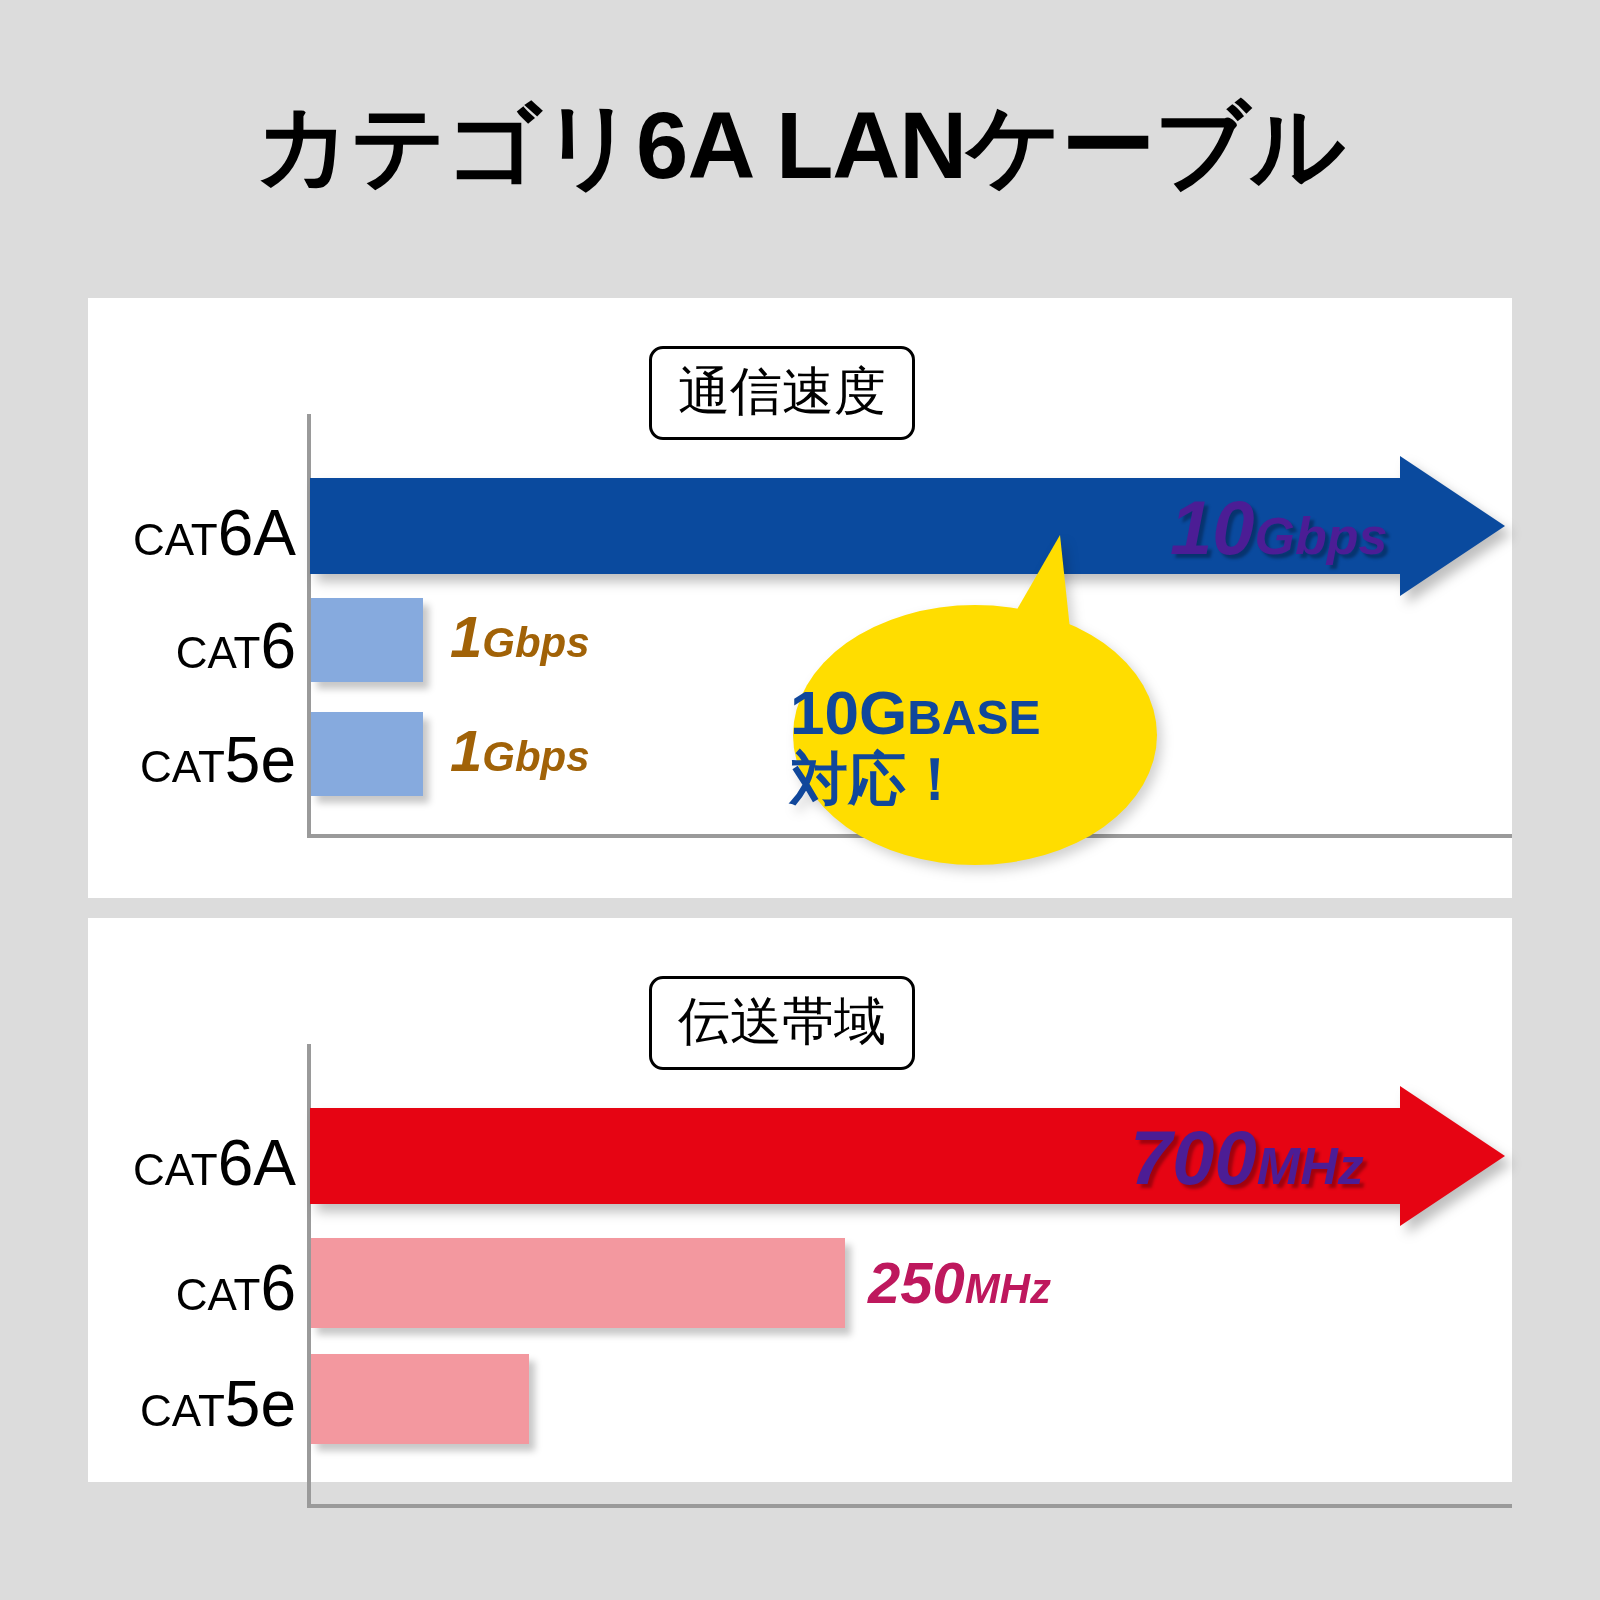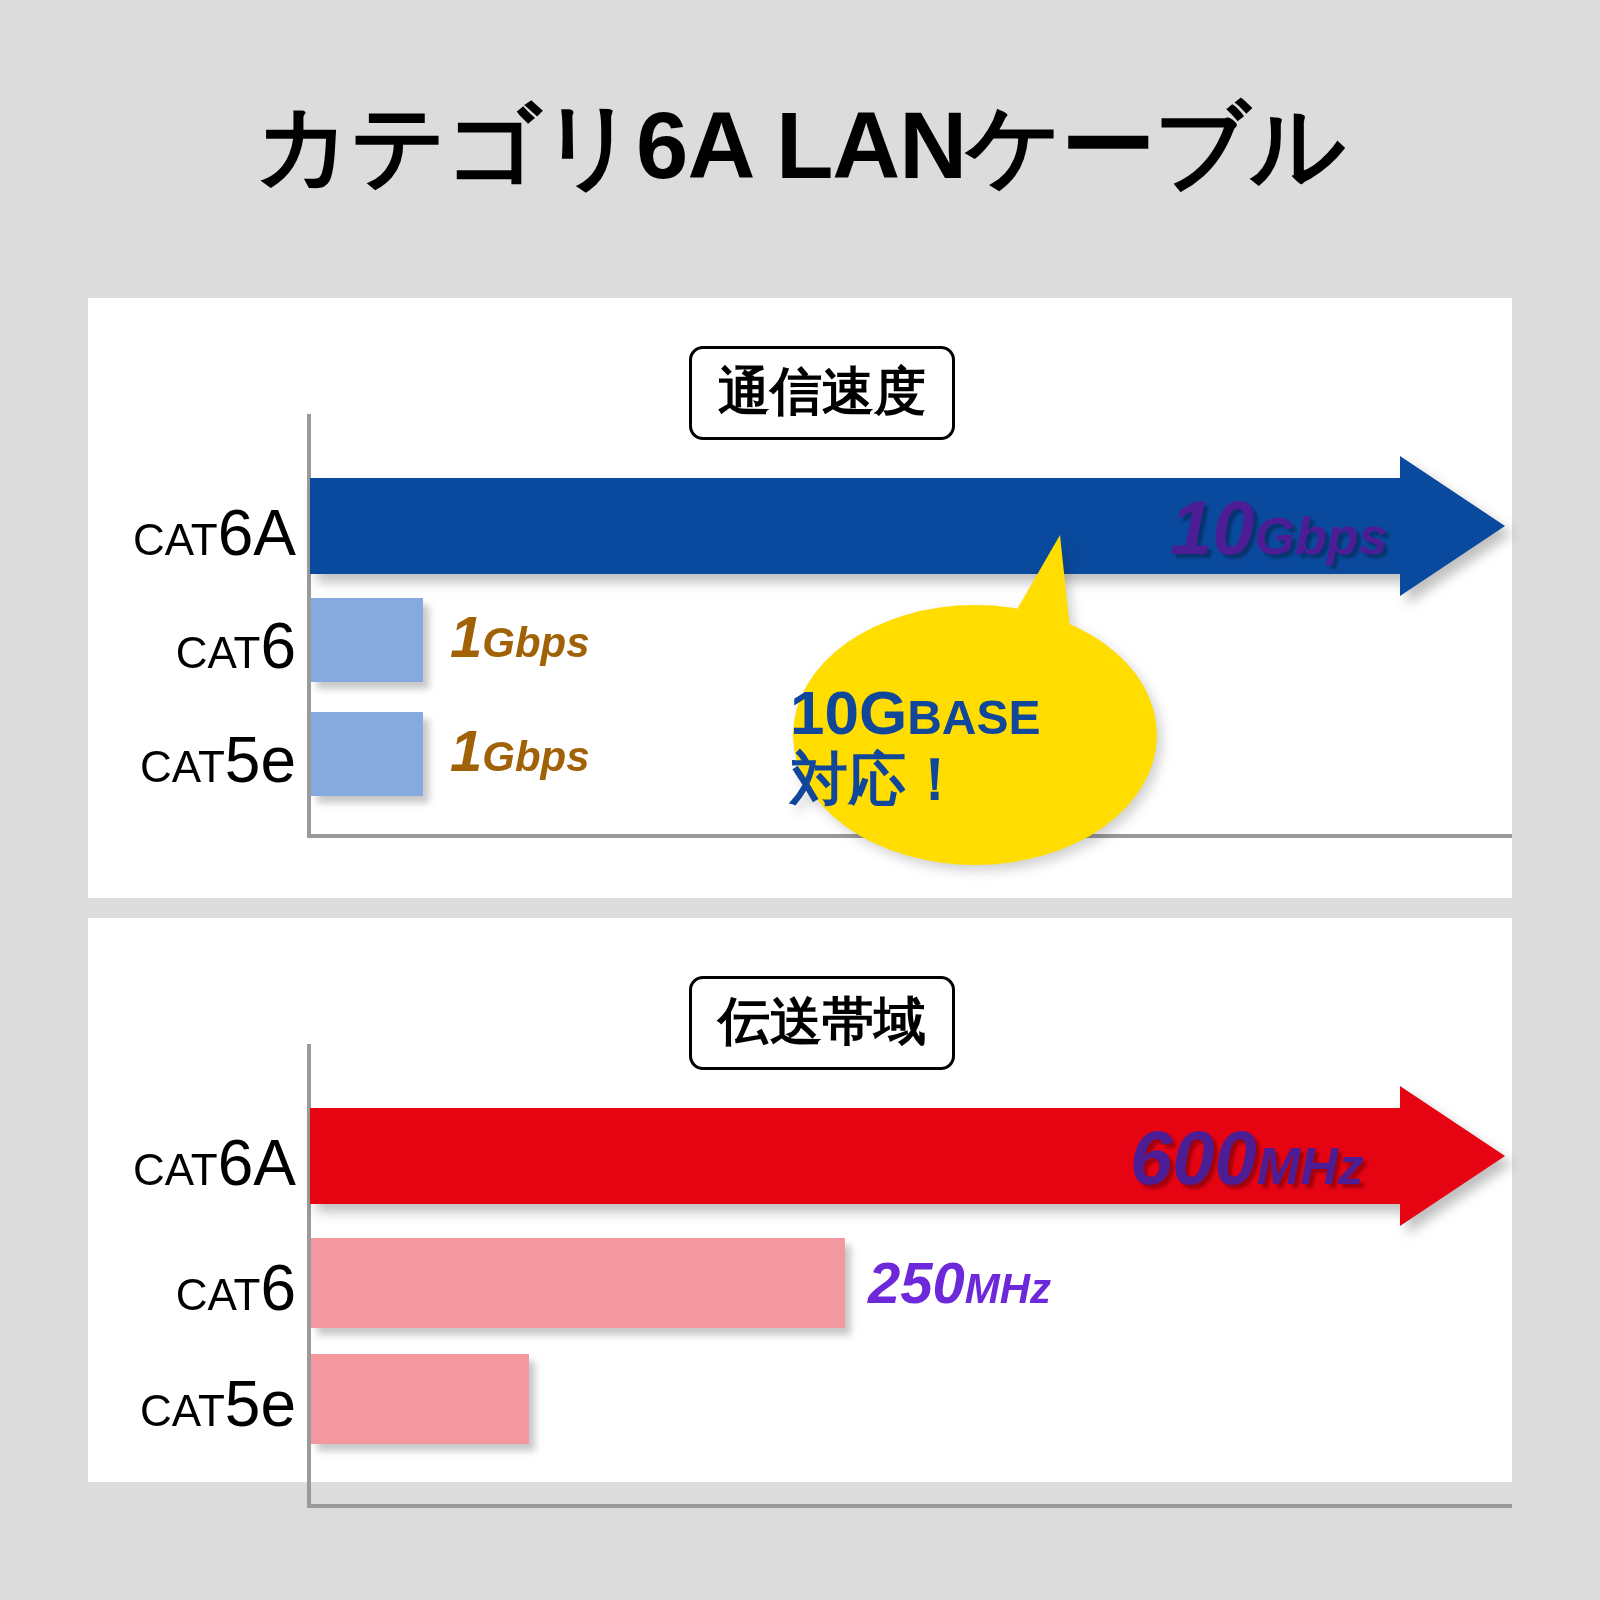"通信速度" .chip { font-weight: 700 -> 400; margin-left: 40px -> none }
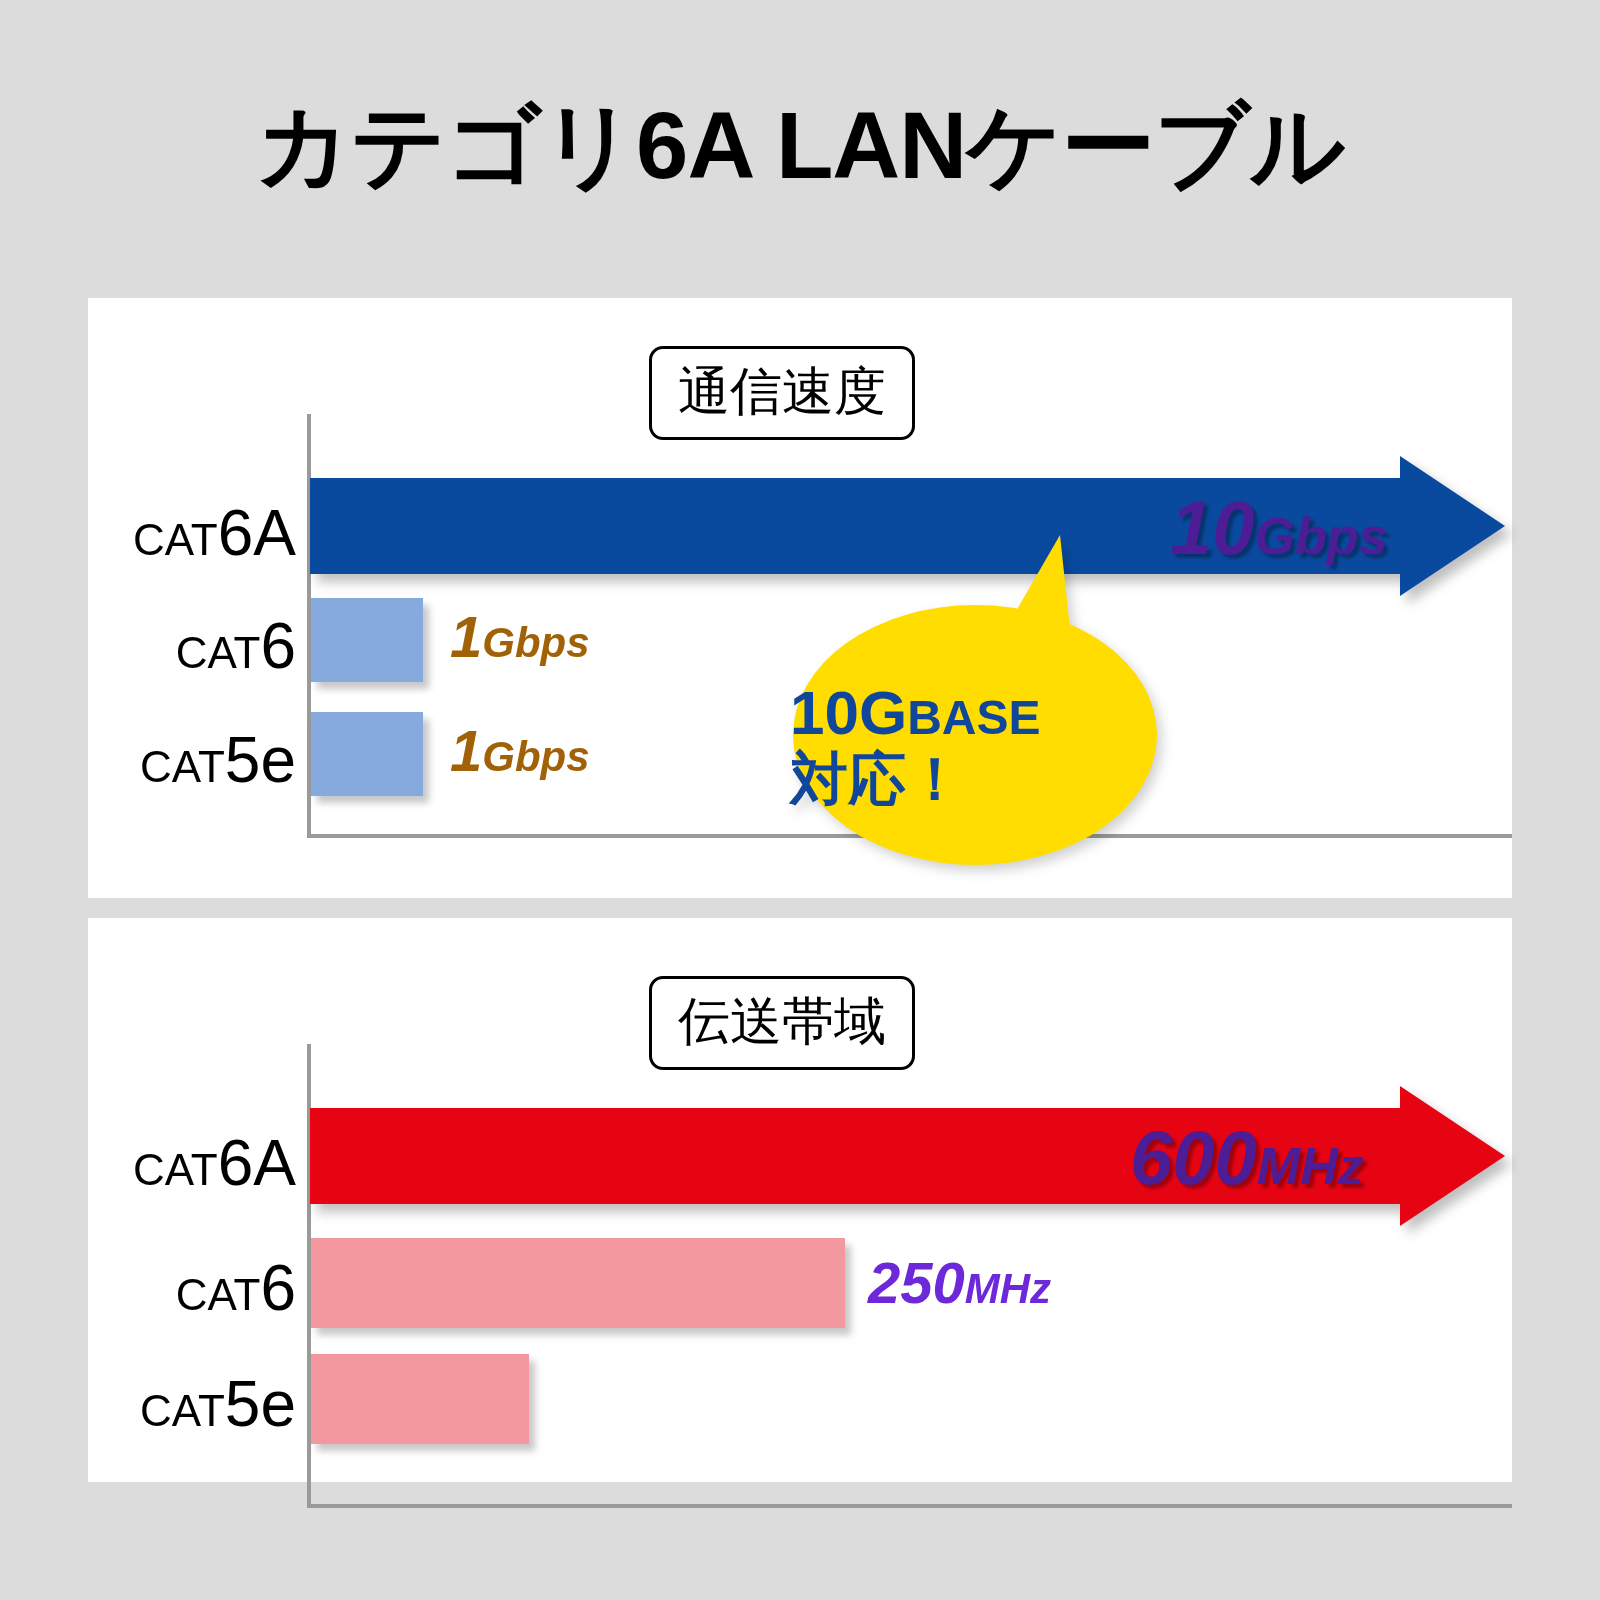"600" span.num { text: 600 -> 700 }
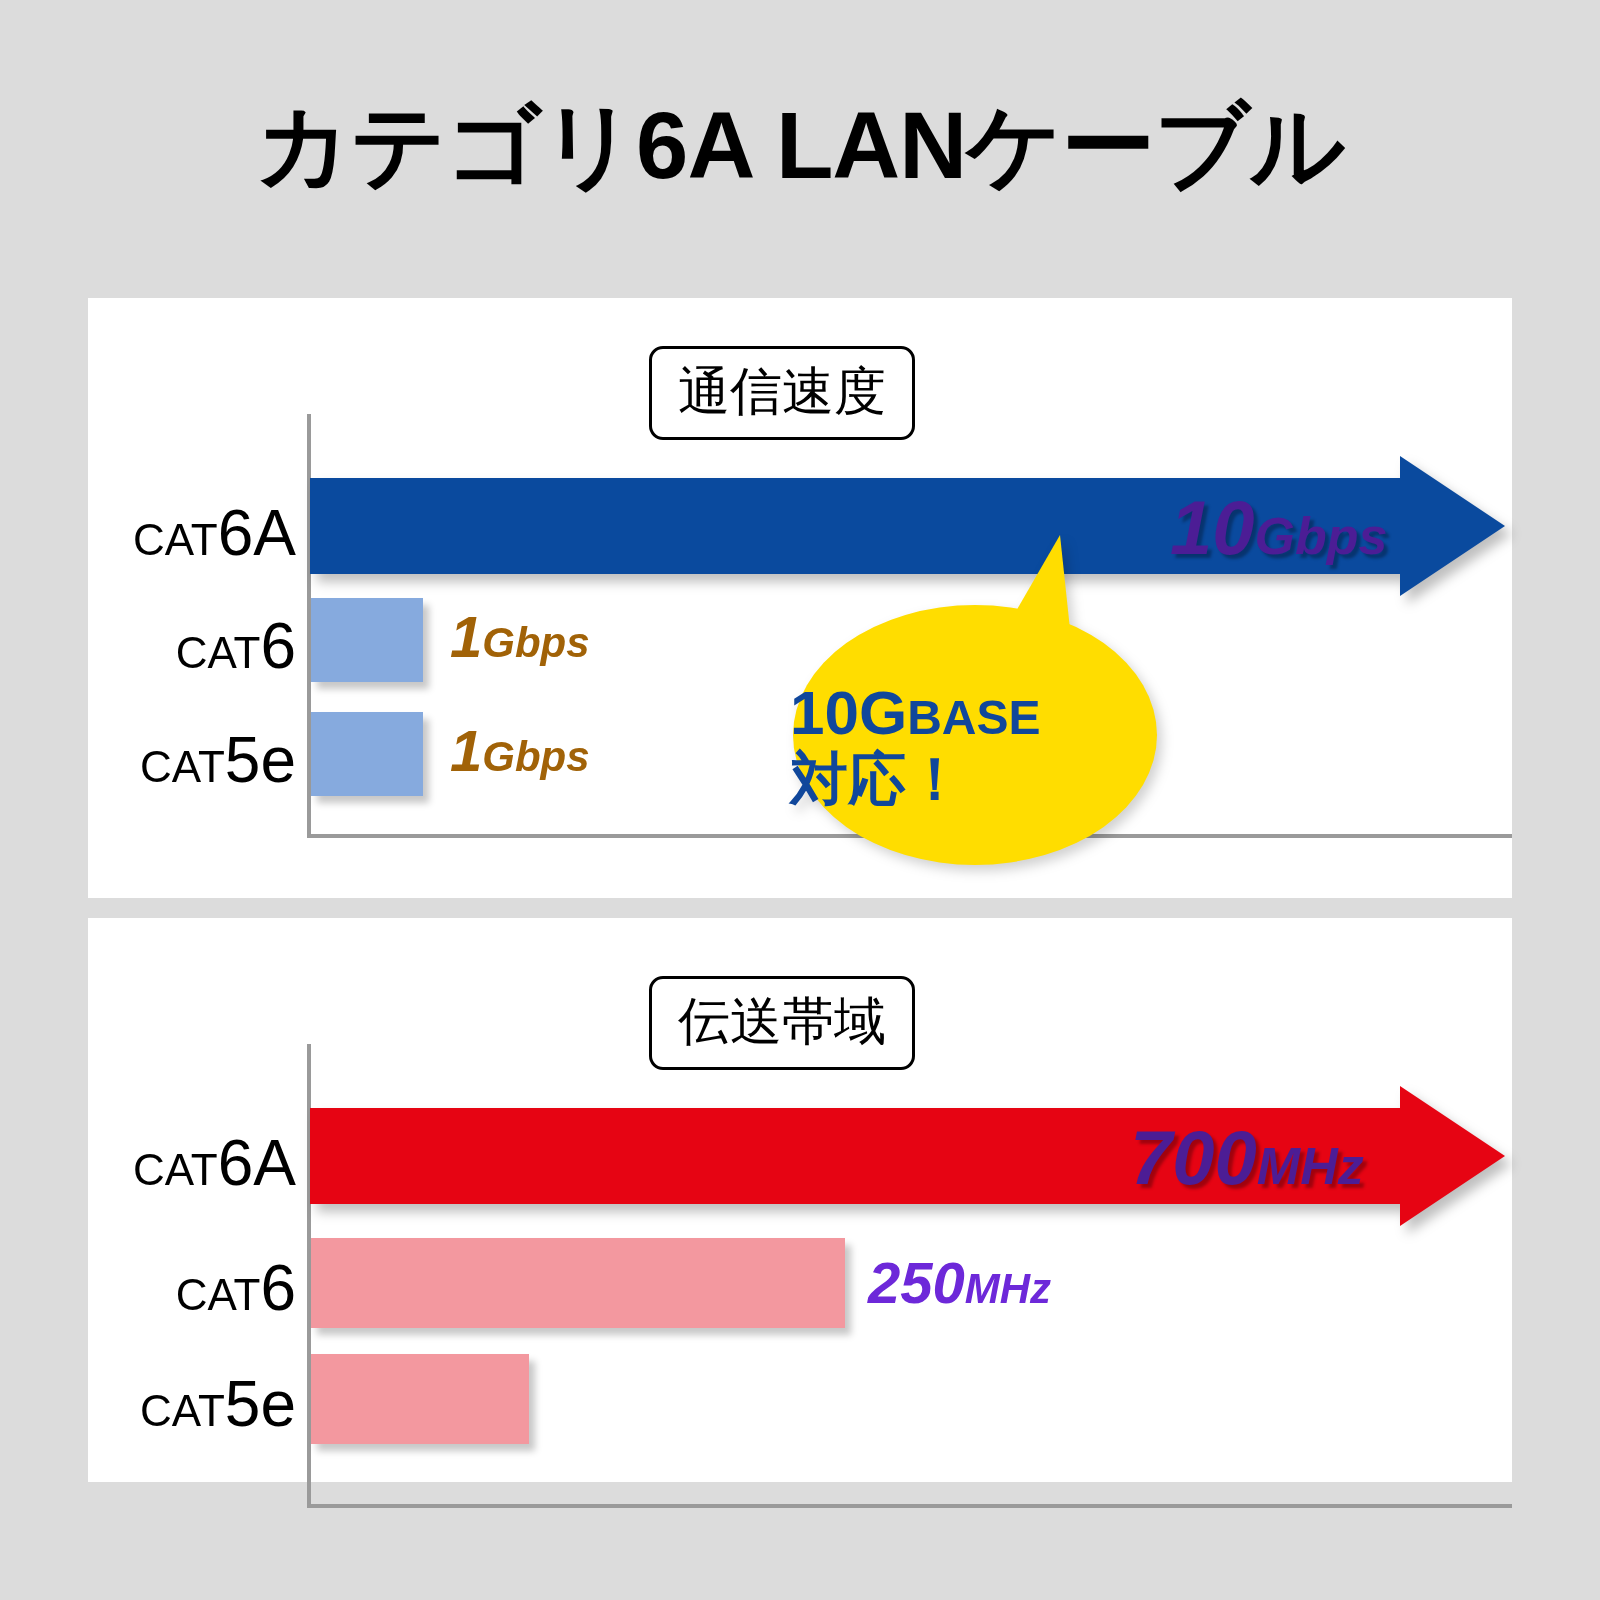"250MHz" .val-pink { color: #6d28d9 -> #be185d }
